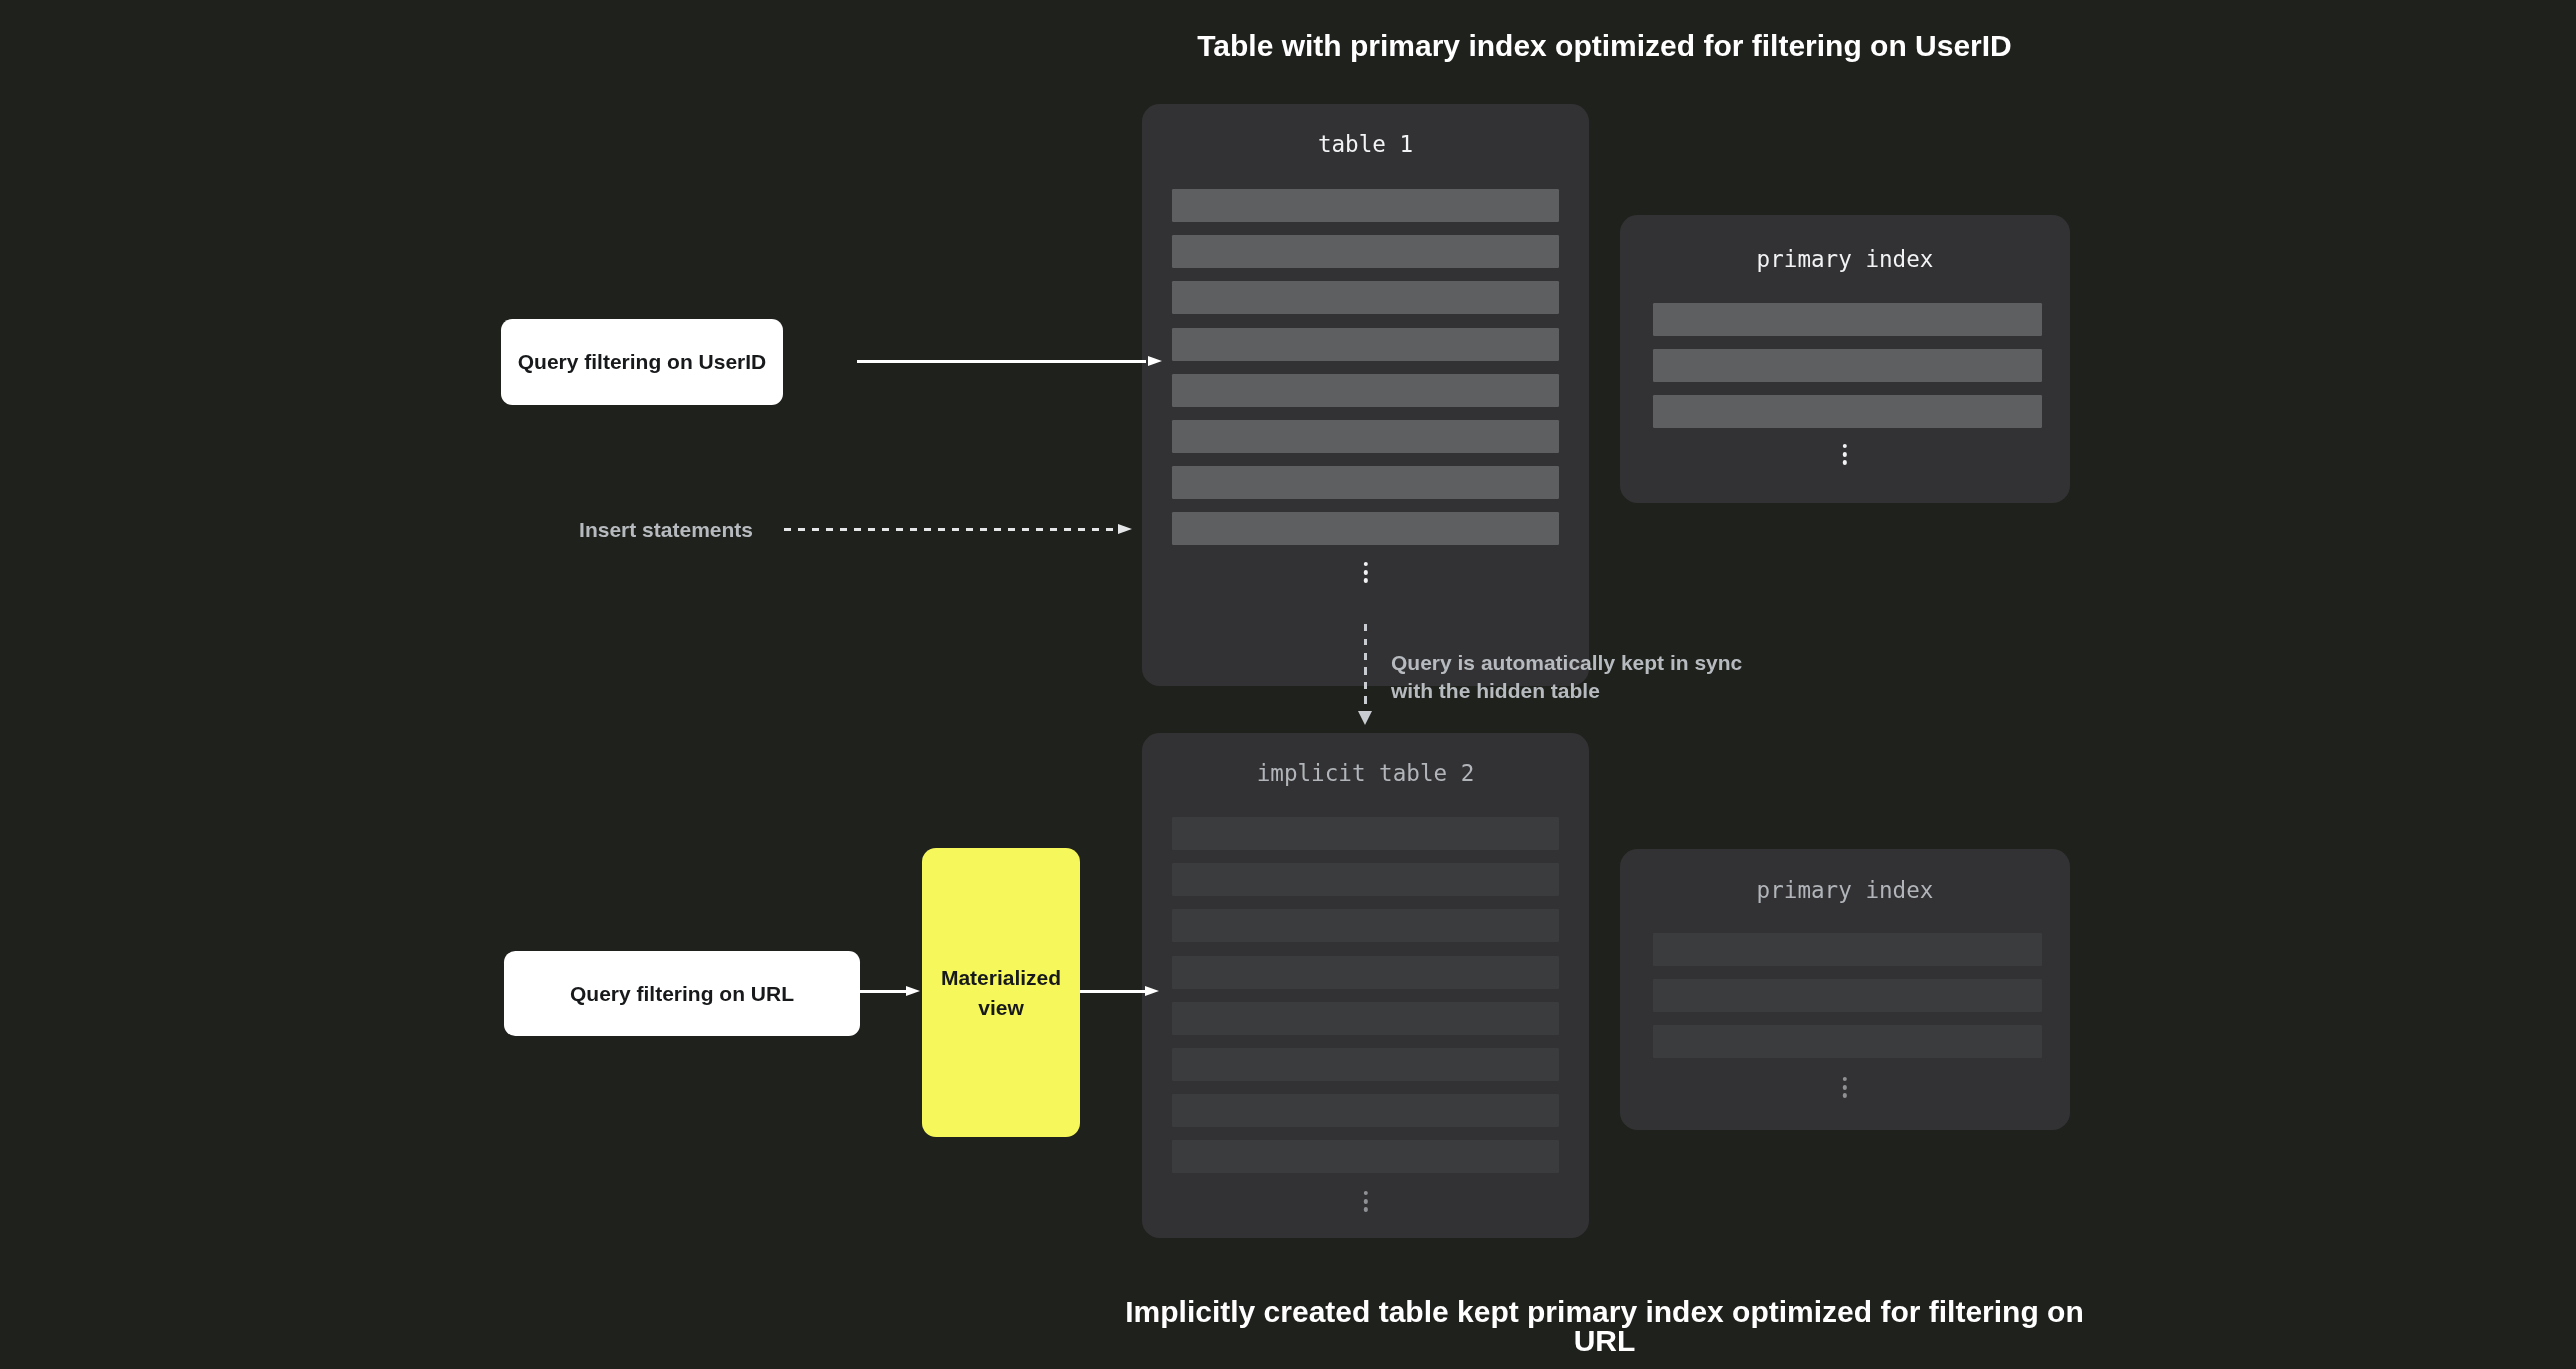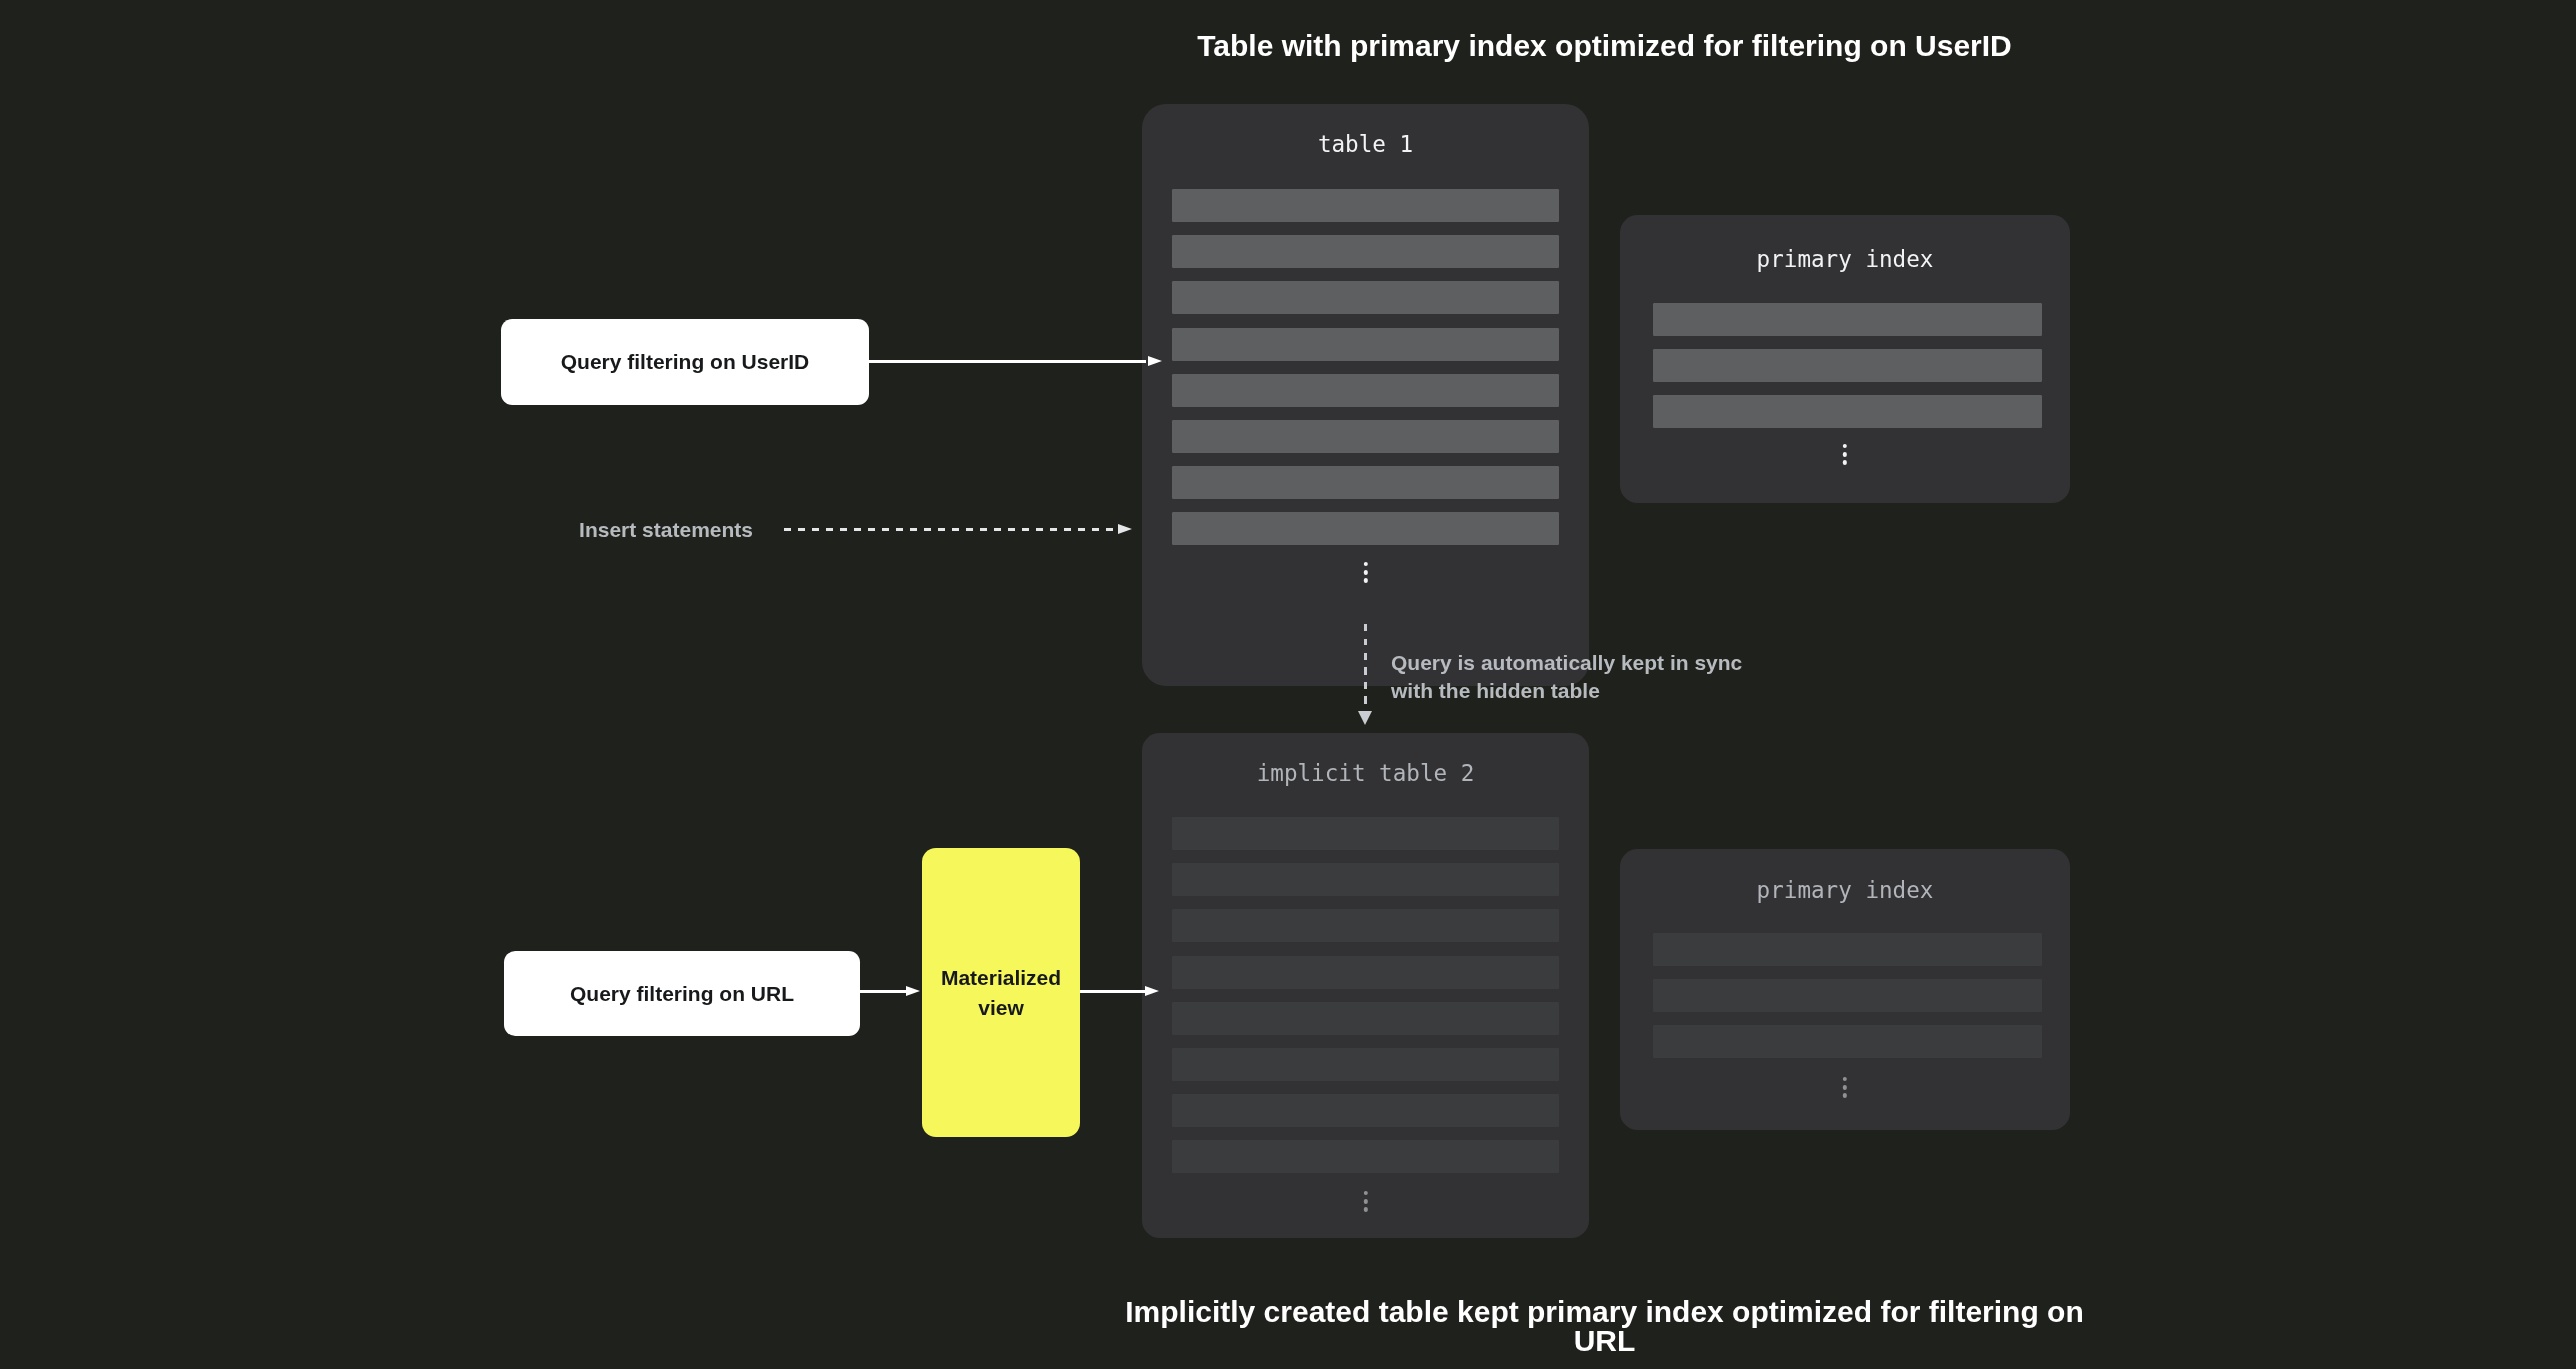"table 1" #card-table1 { border-radius: 24px -> none }
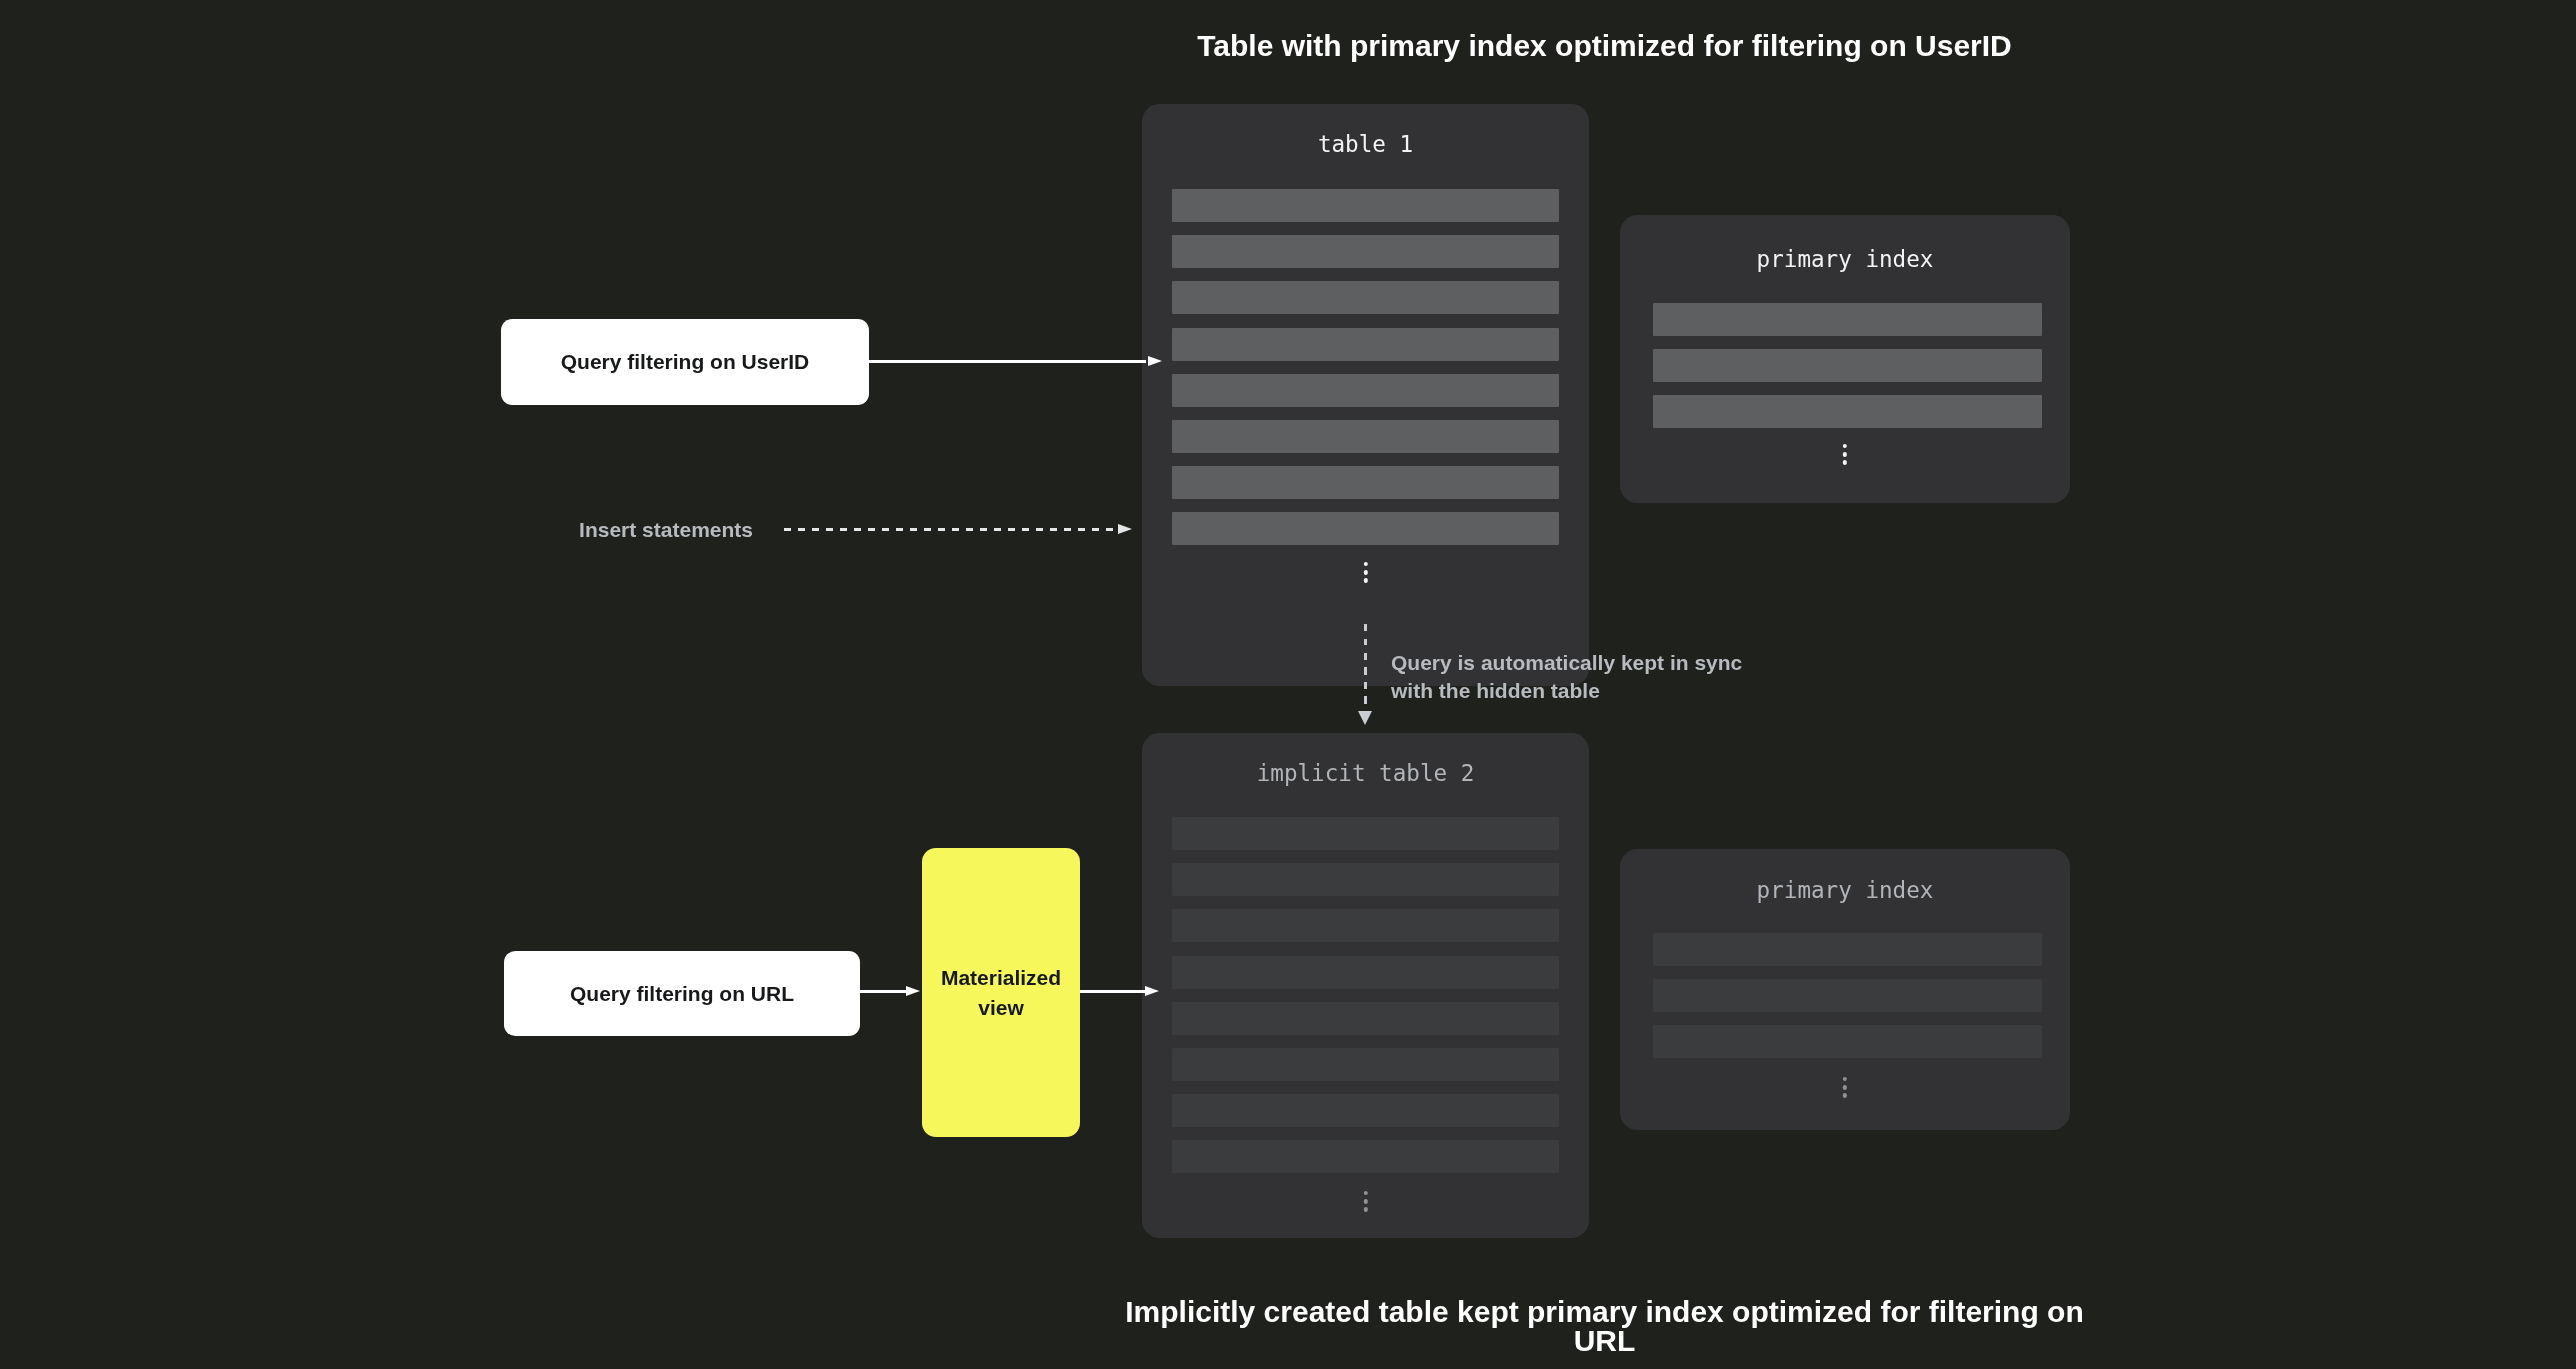"Query filtering on UserID" #node-query-userid { width: 368px -> 282px }
